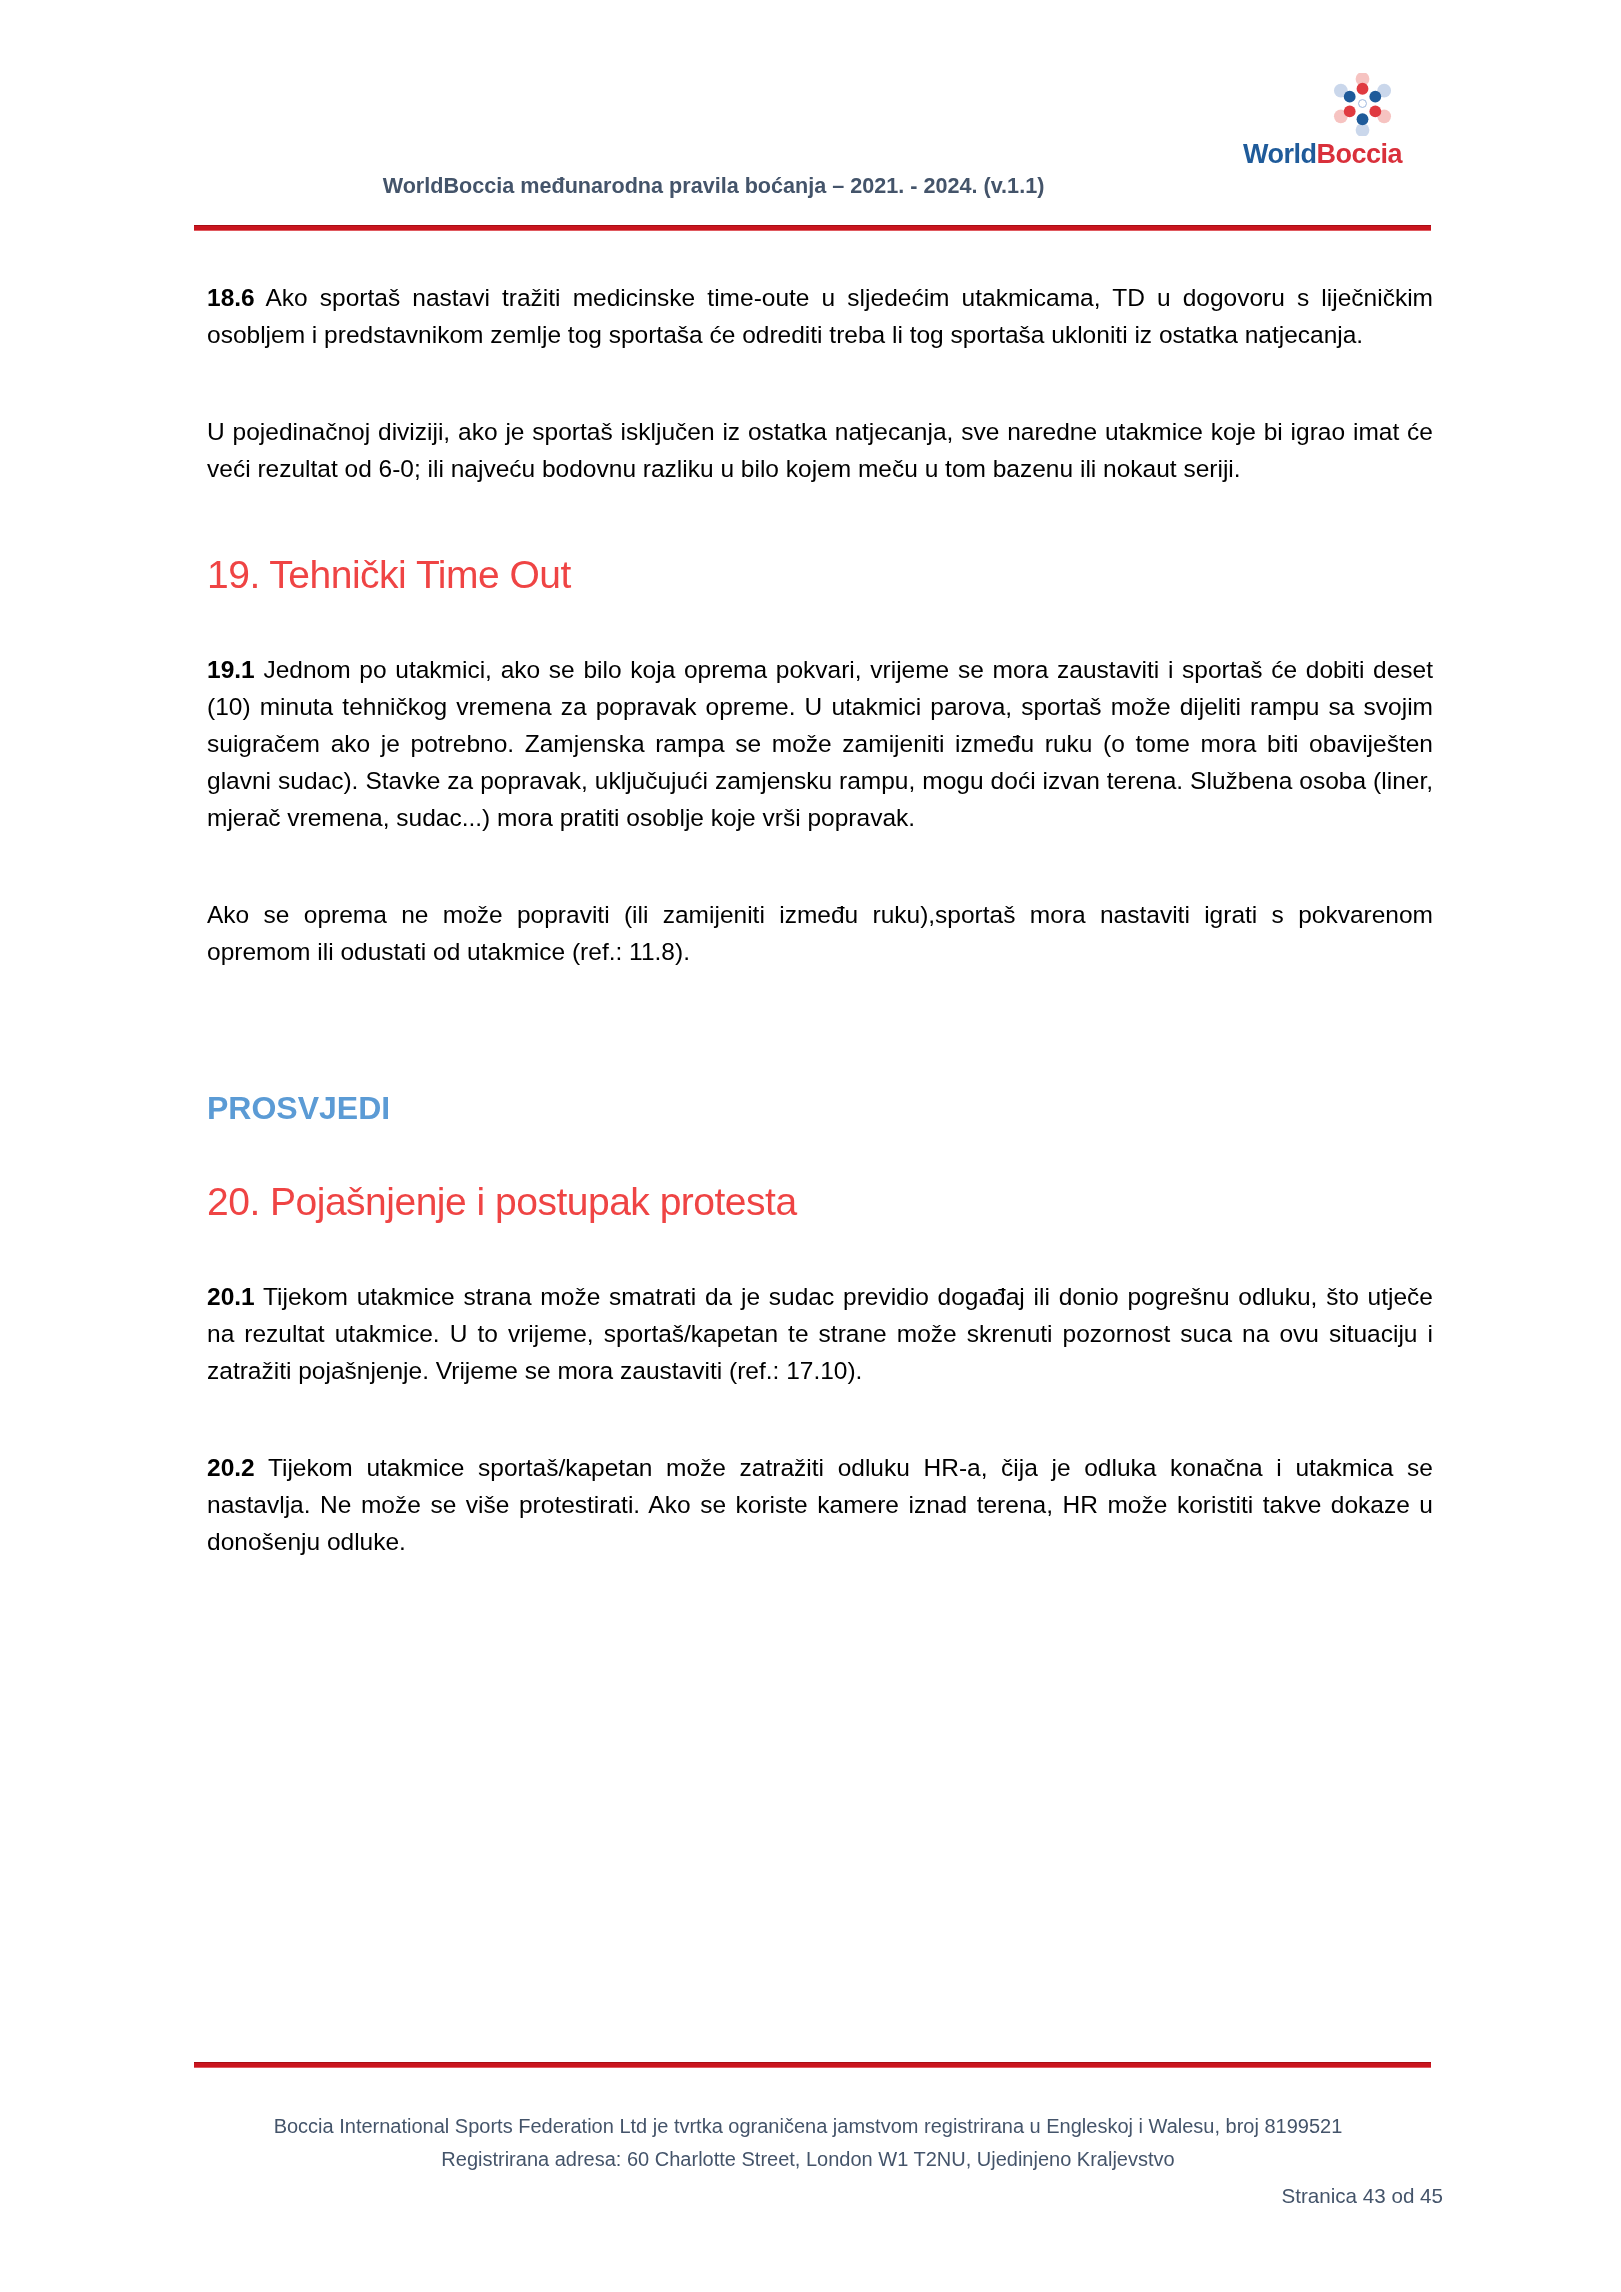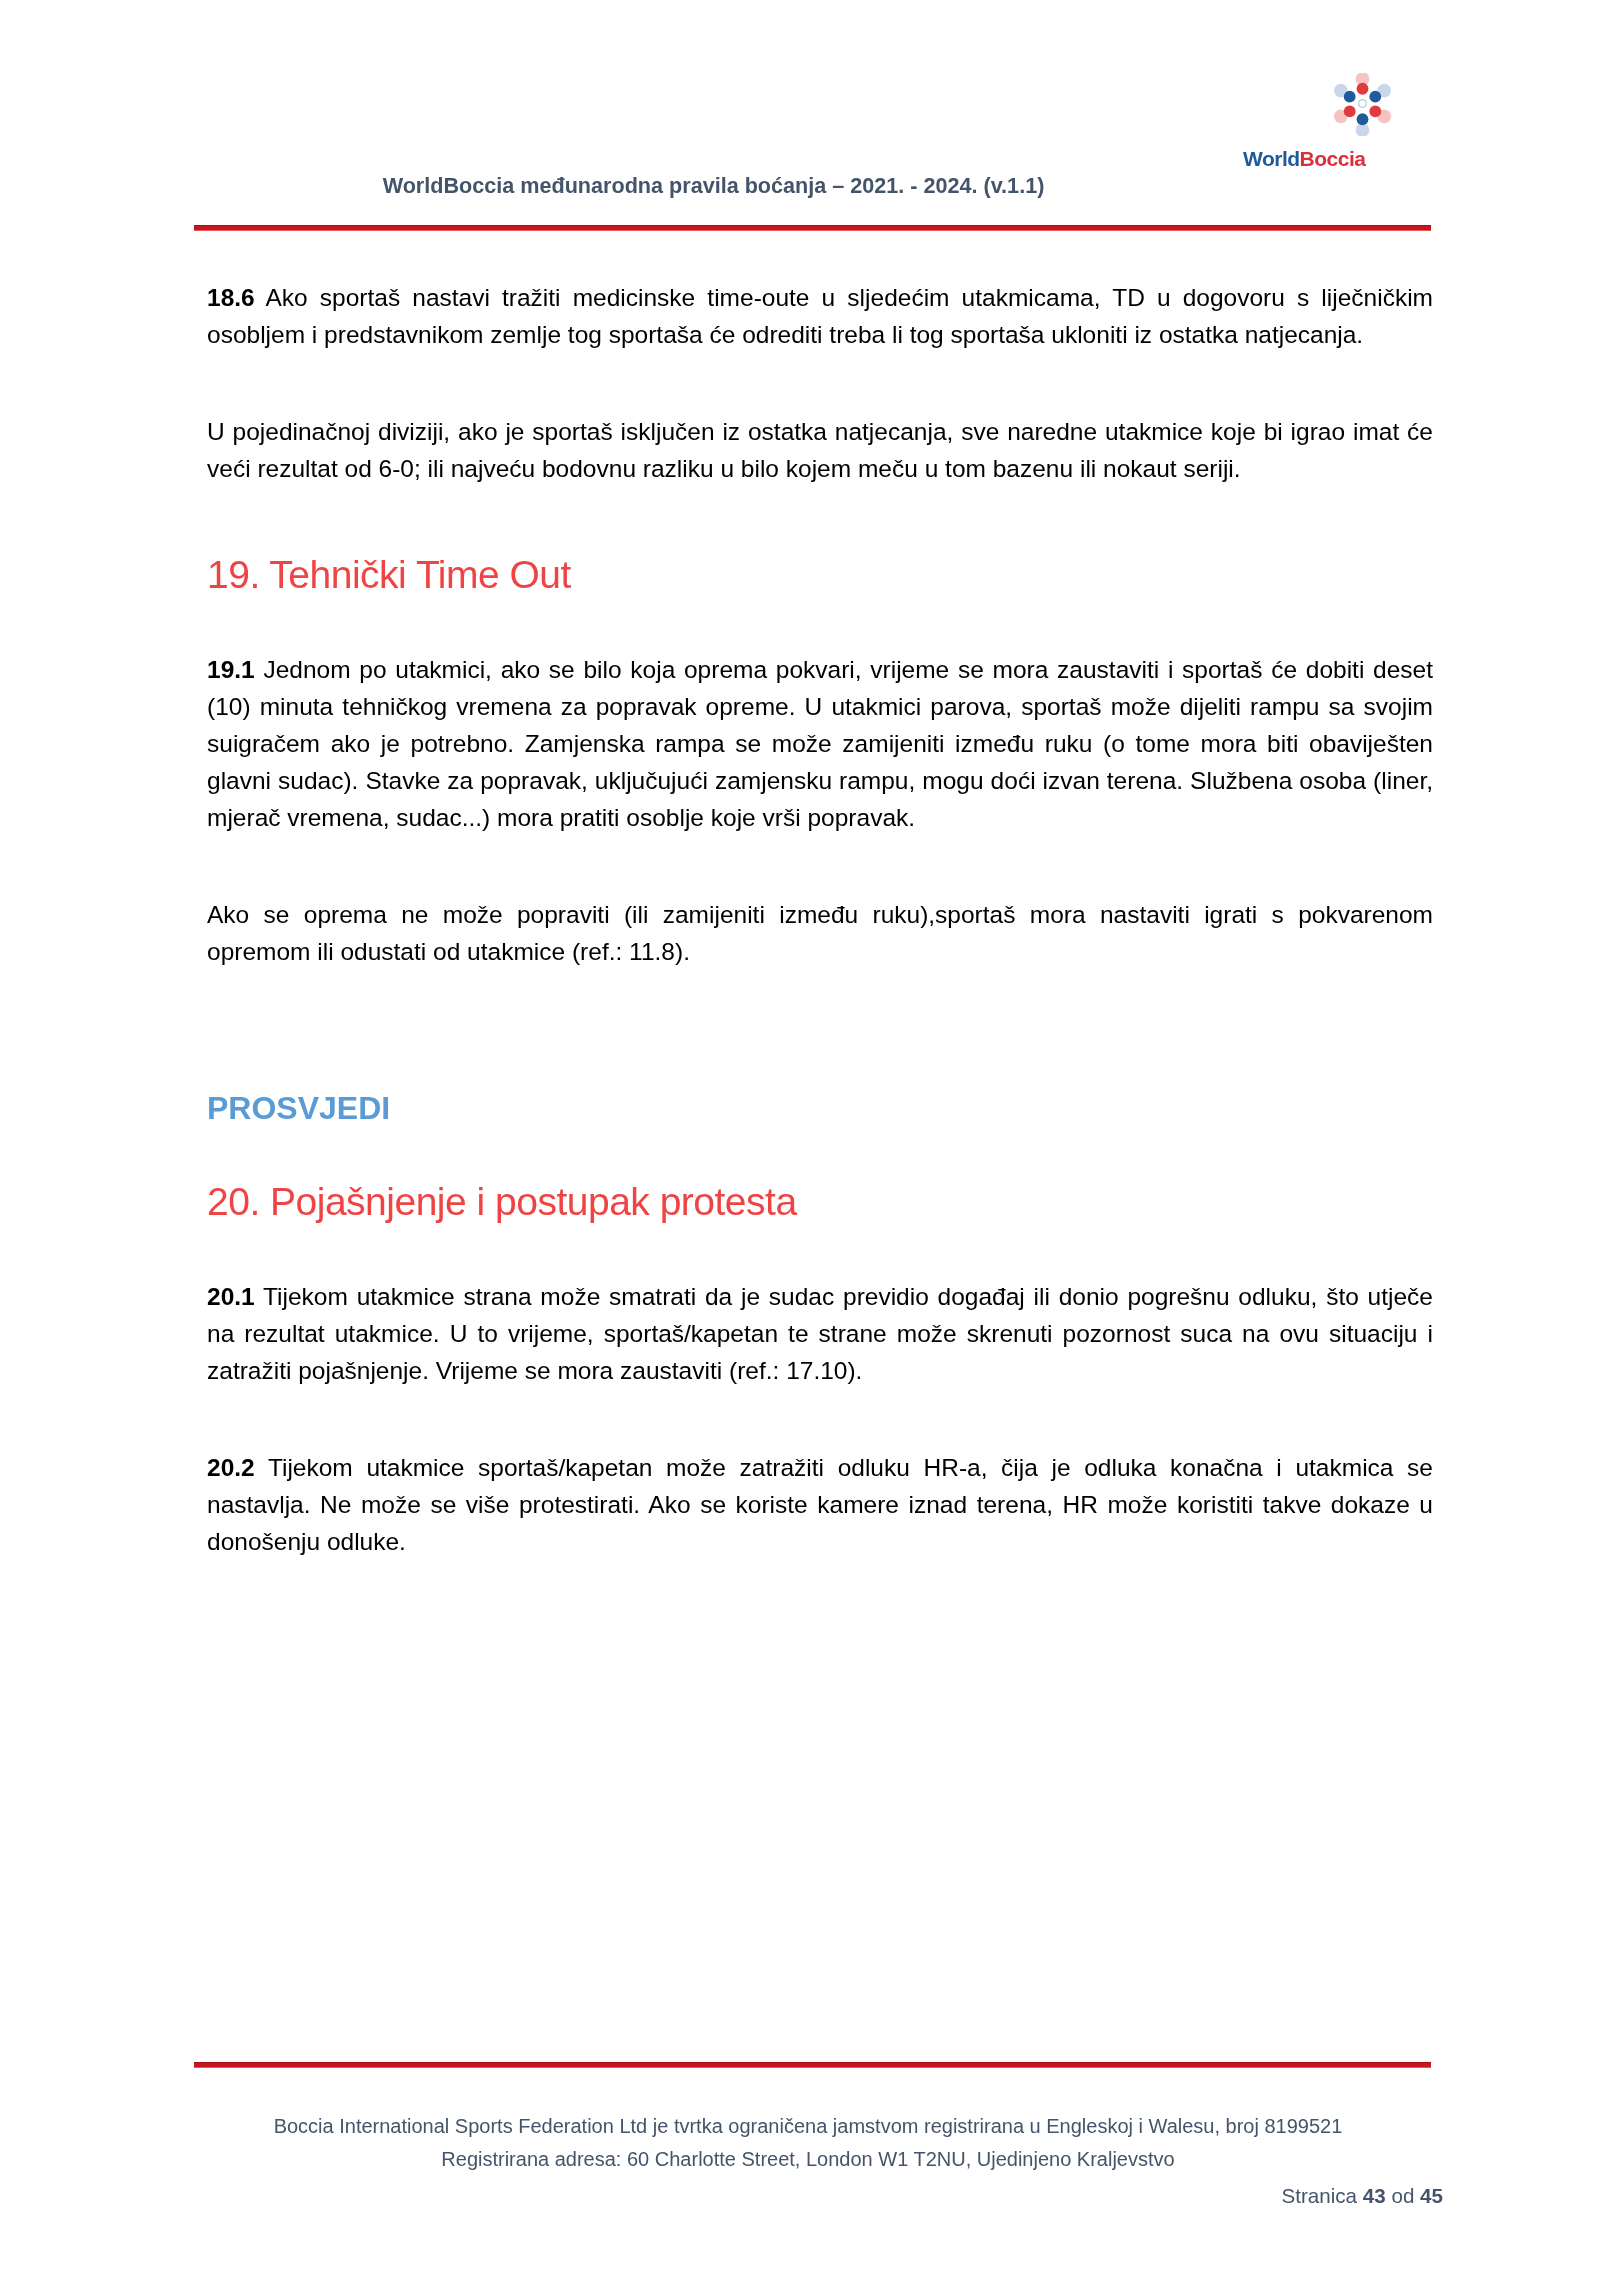"WorldBoccia" .logo-word { font-size: 21px -> 27px; top: 74px -> 66px }
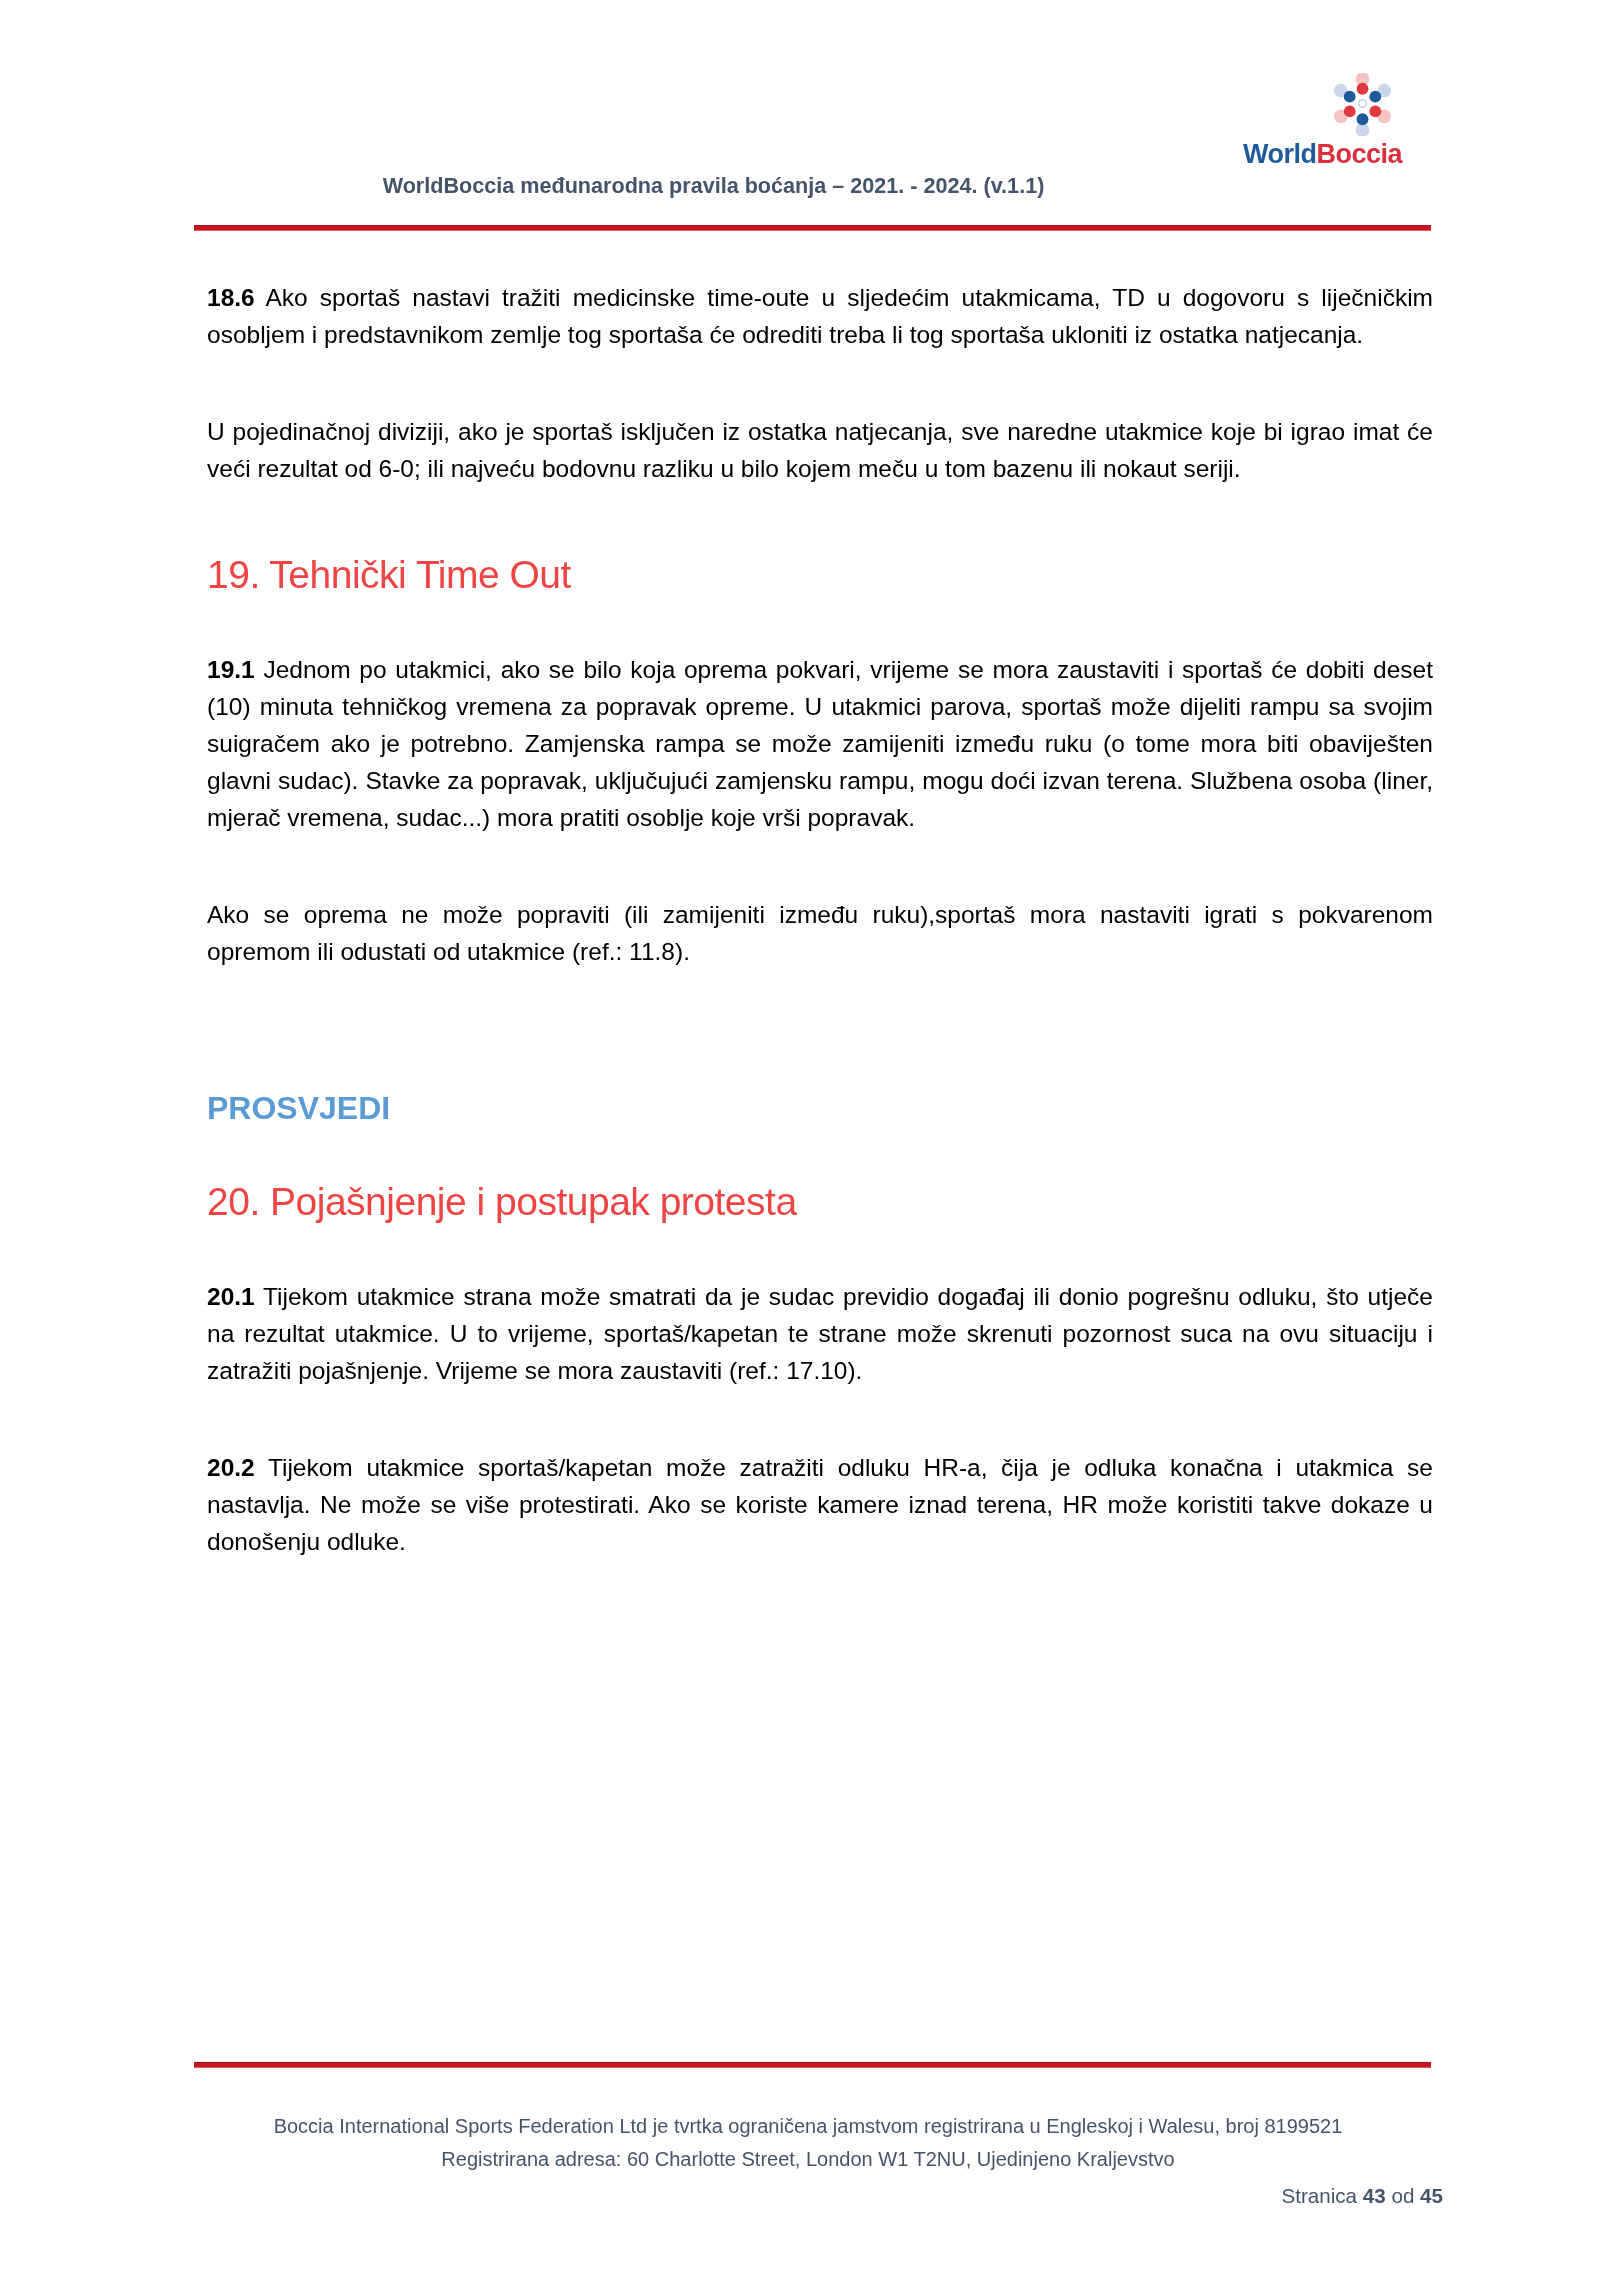"43" .page-no b { font-weight: bold -> normal }
